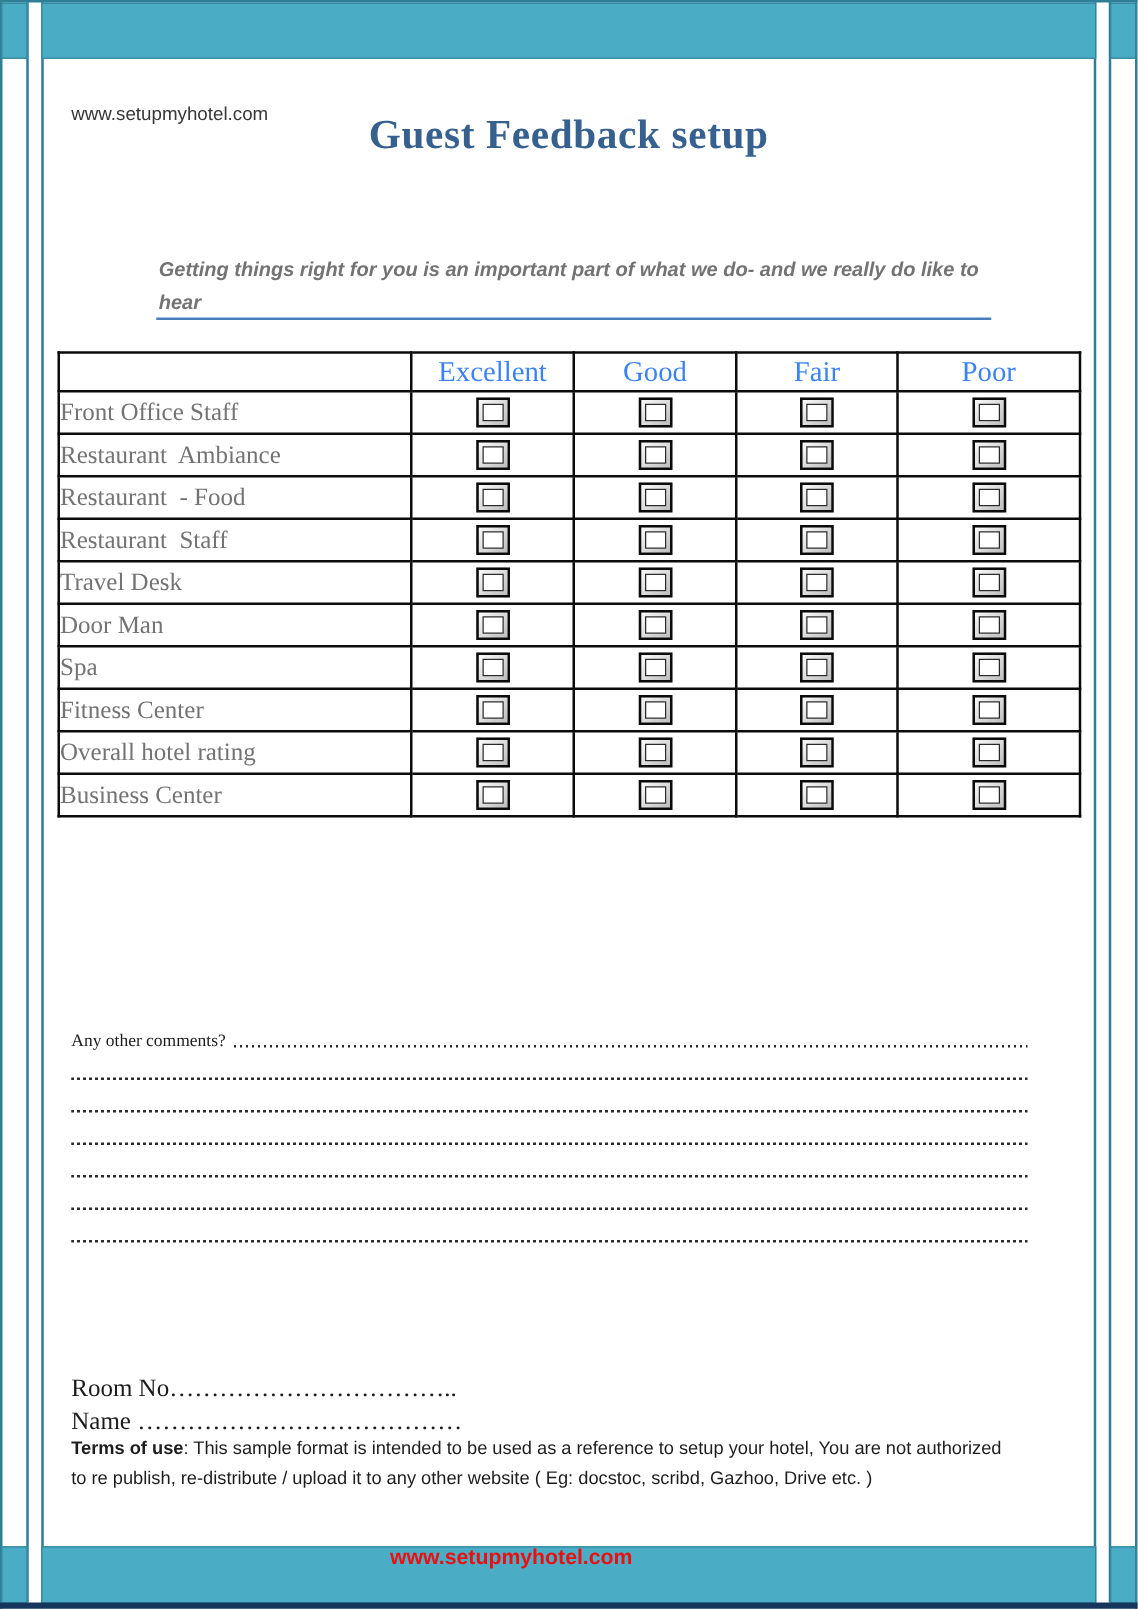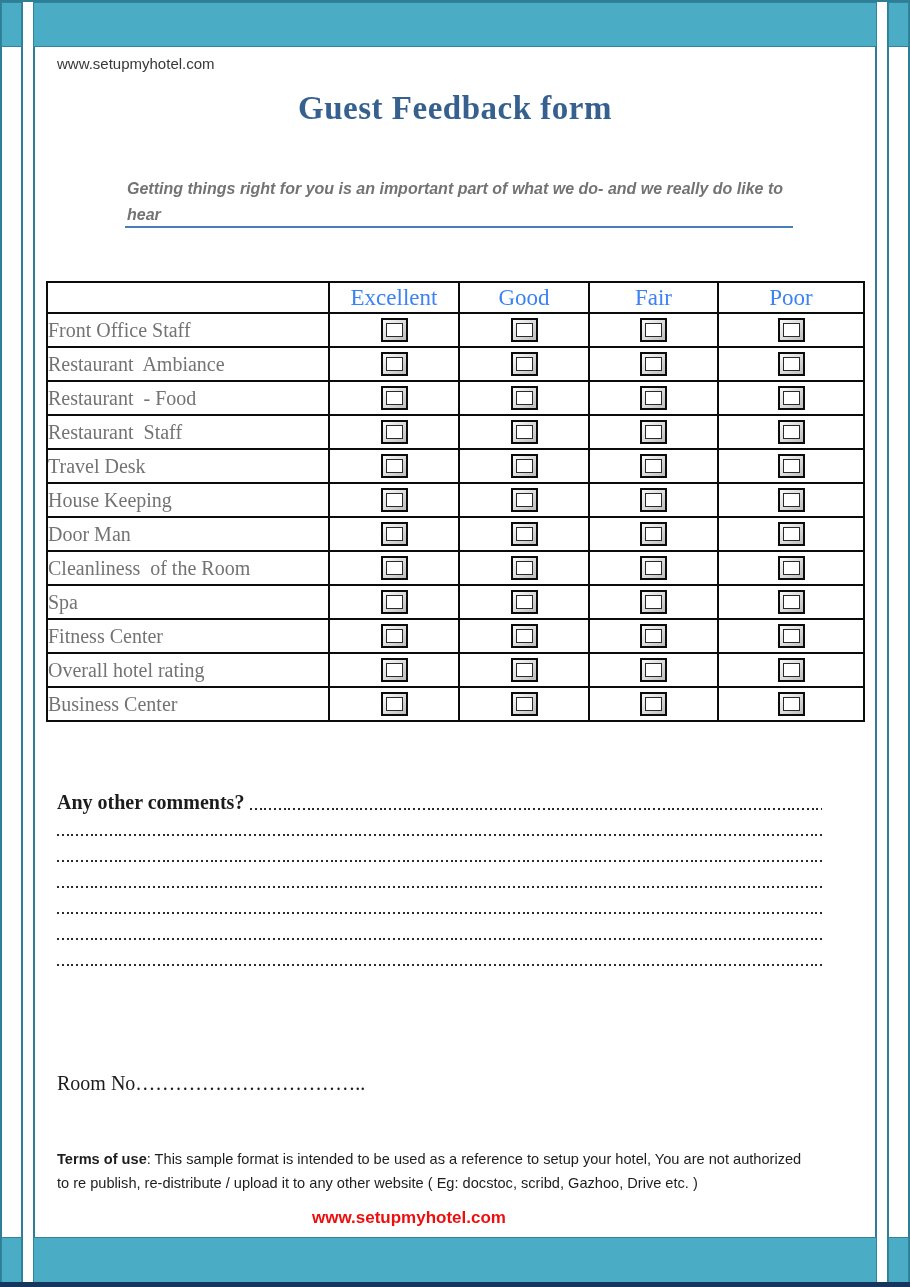"www.setupmyhotel.com" .abs { margin-top: none -> 28px }
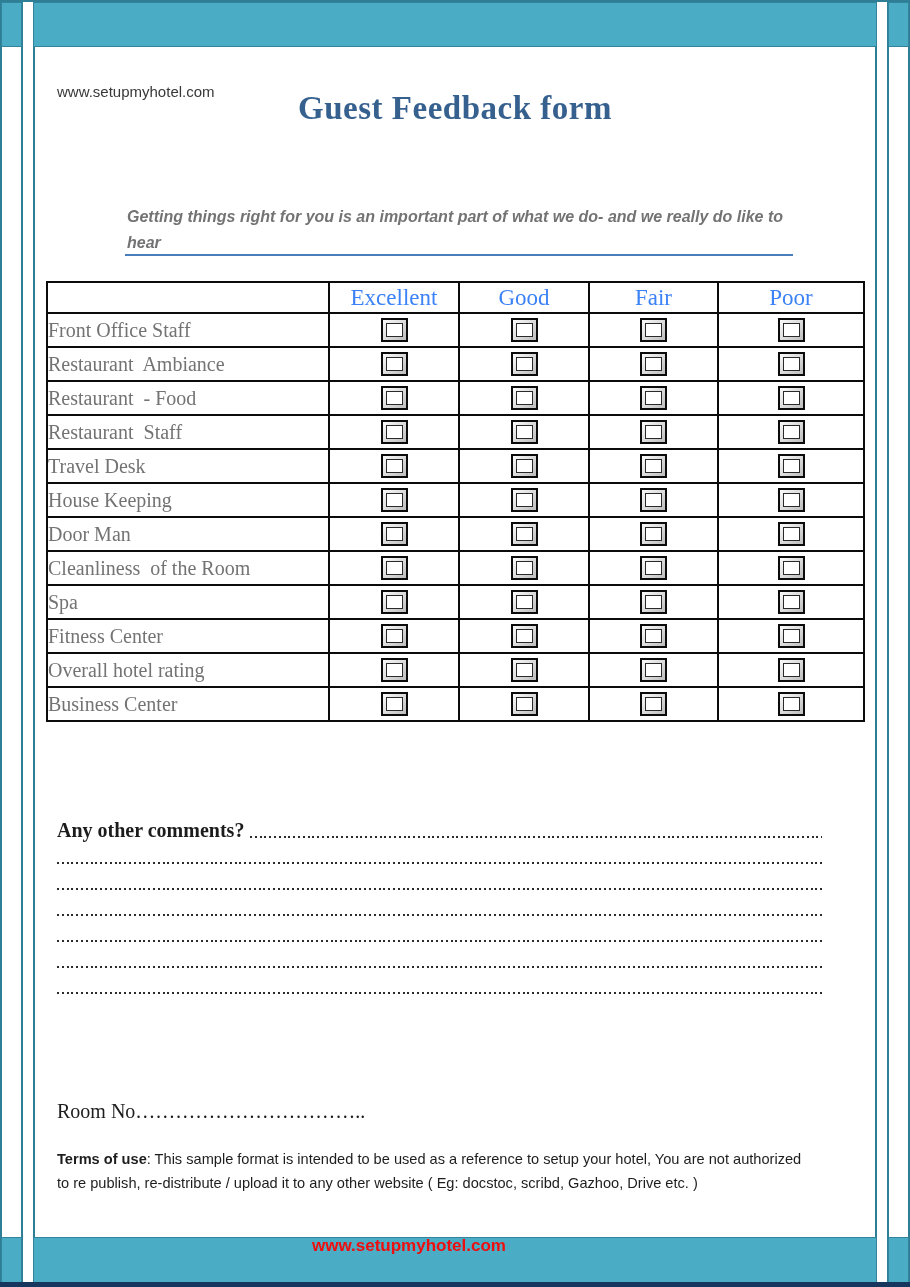"Guest Feedback form" h1.abs { text: form -> setup }
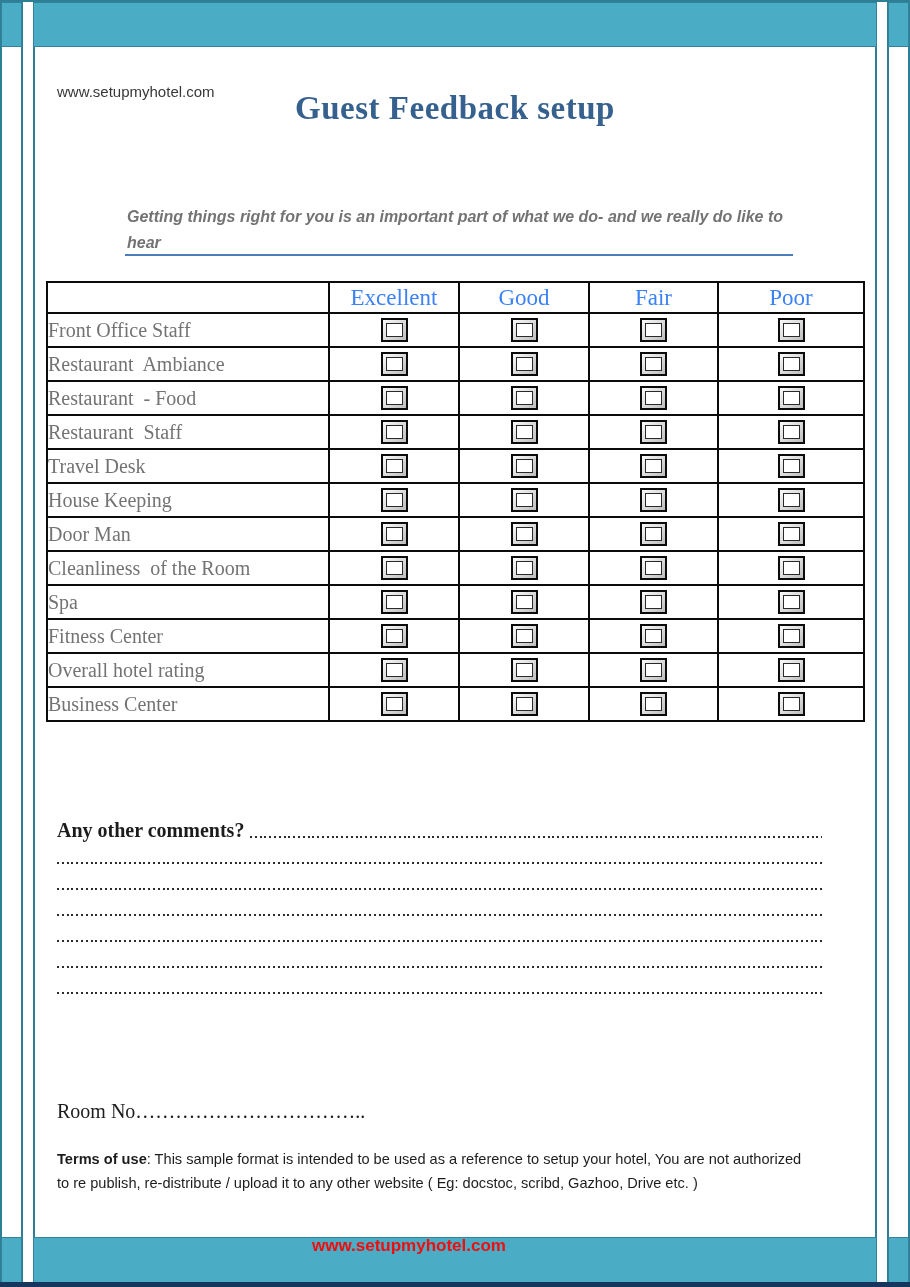"House Keeping" tr { html: <tr> <td>House Keeping</td> <td><span></span></td> <td><span></span></td> <td><span></span></td> <td><span></span></td> </tr> -> none }
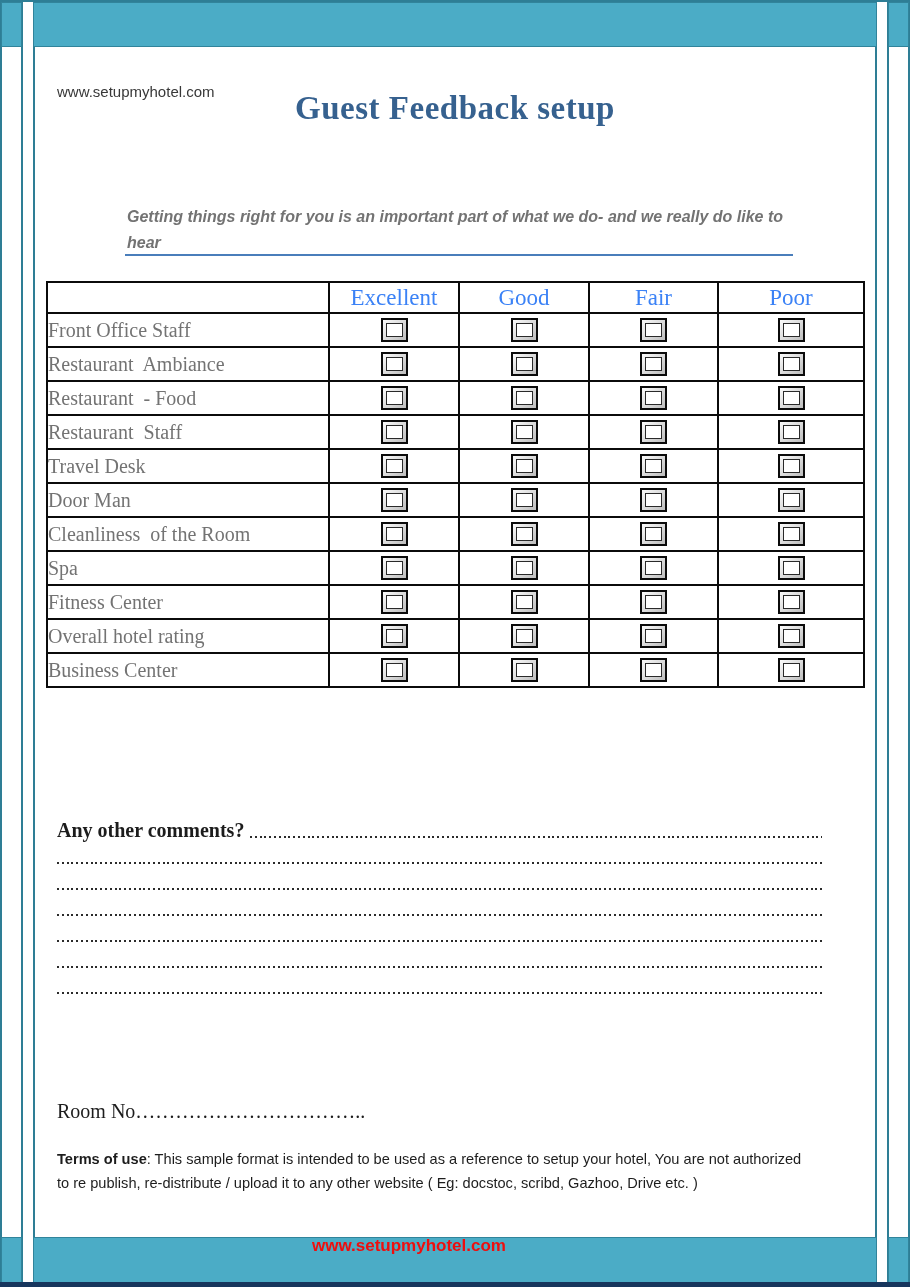"Cleanliness of the Room" tr { html: <tr> <td>Cleanliness of the Room</td> <td><span></span></td> <td><span></span></td> <td><span></span></td> <td><span></span></td> </tr> -> none }
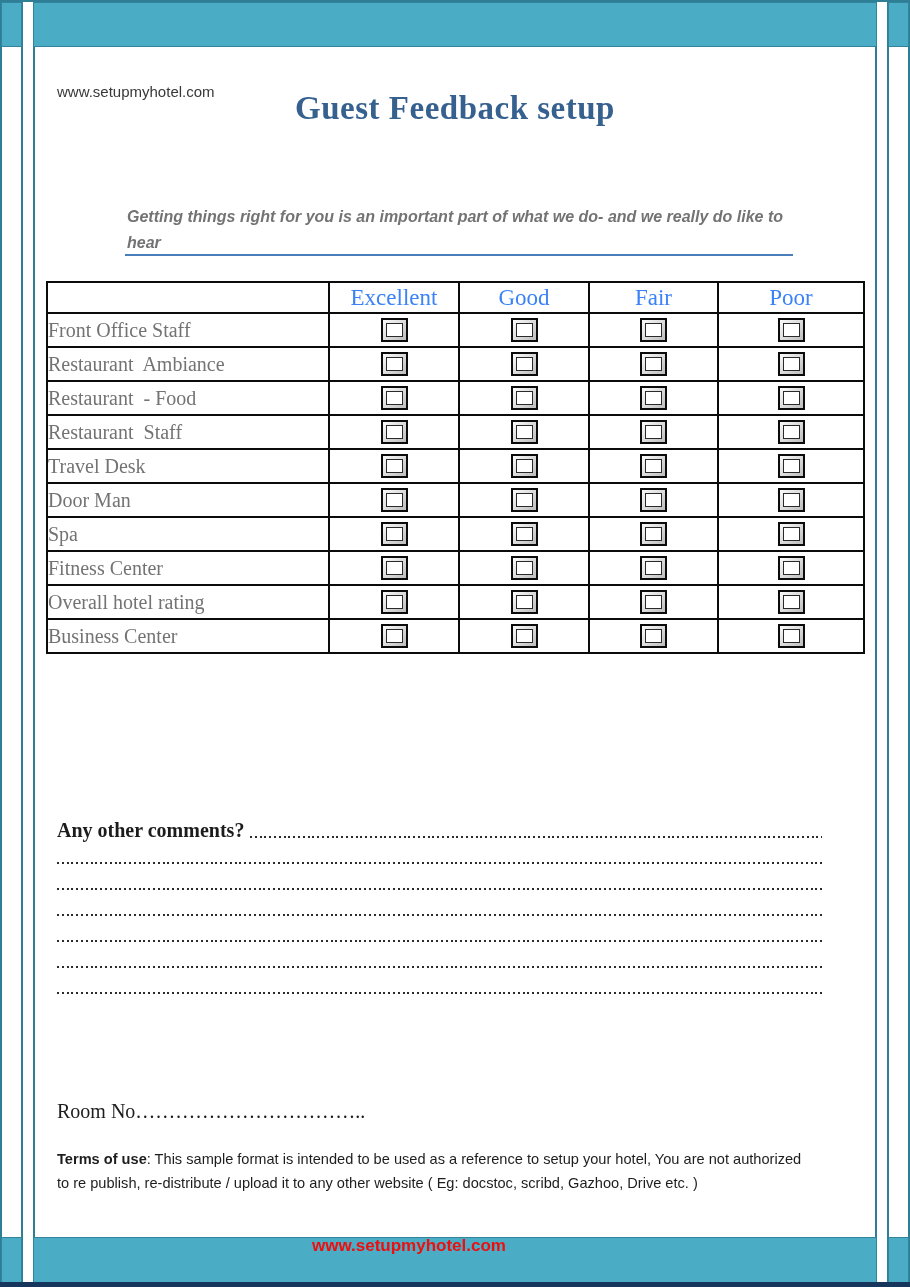"Any other comments?" .comments { font-size: 20px -> 14px; font-weight: bold -> none }
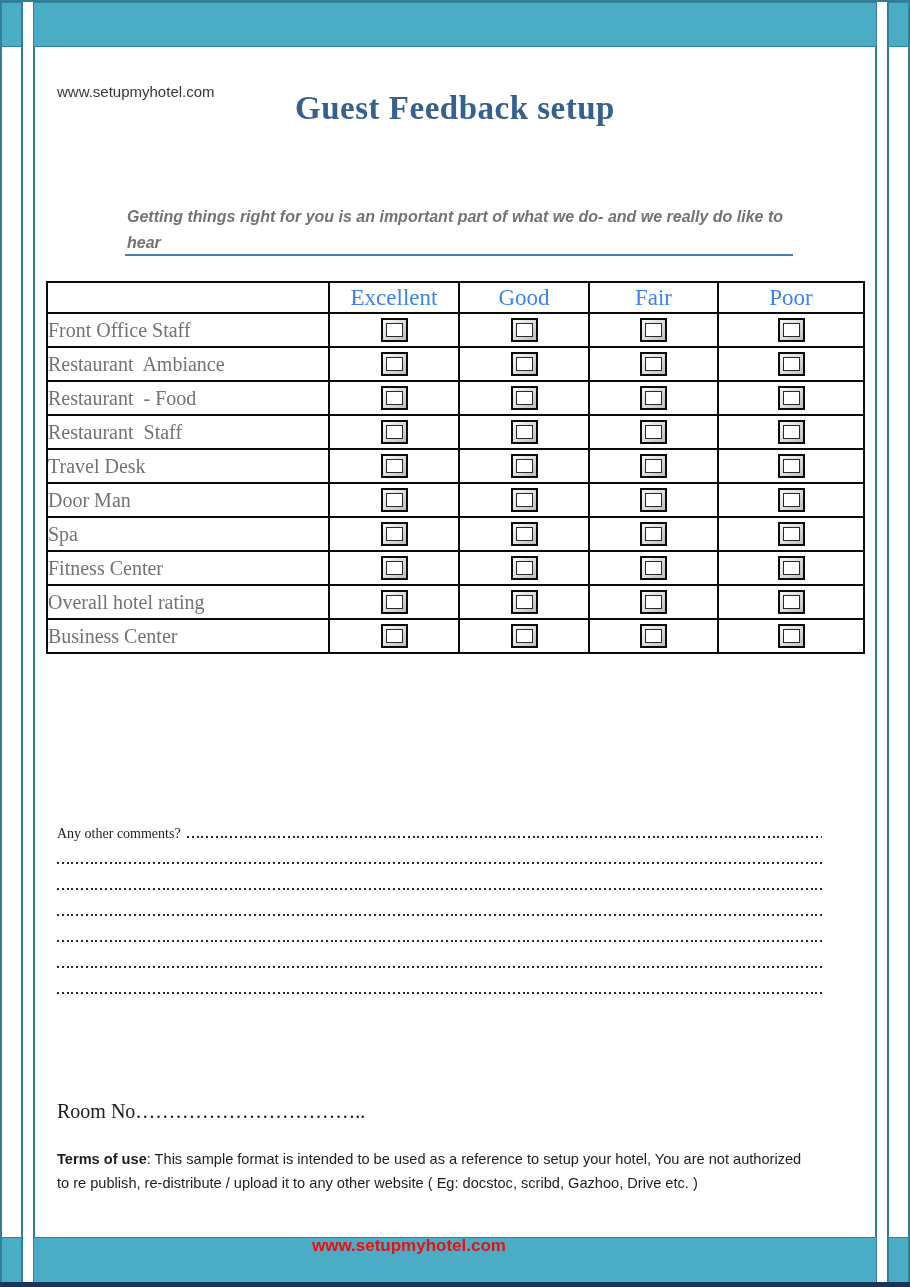"Name …………………………………" div { html: none -> <div>Name …………………………………</div> }
